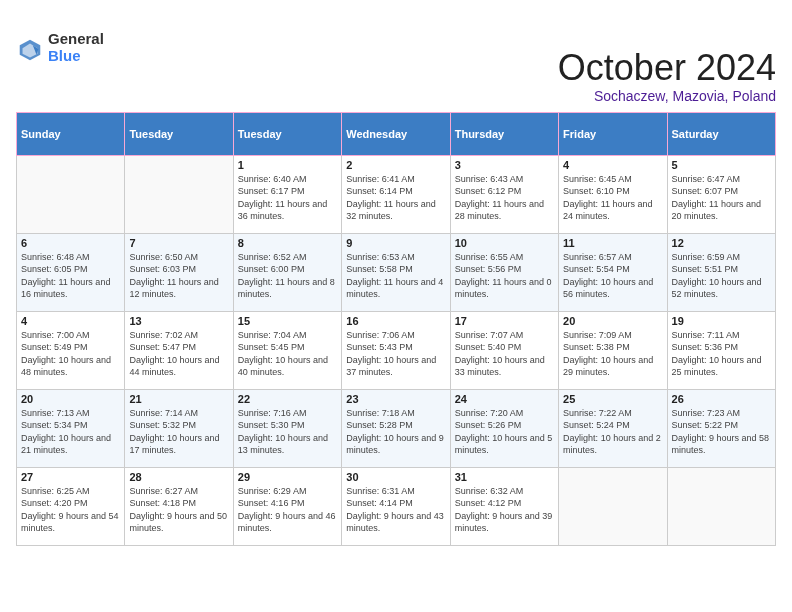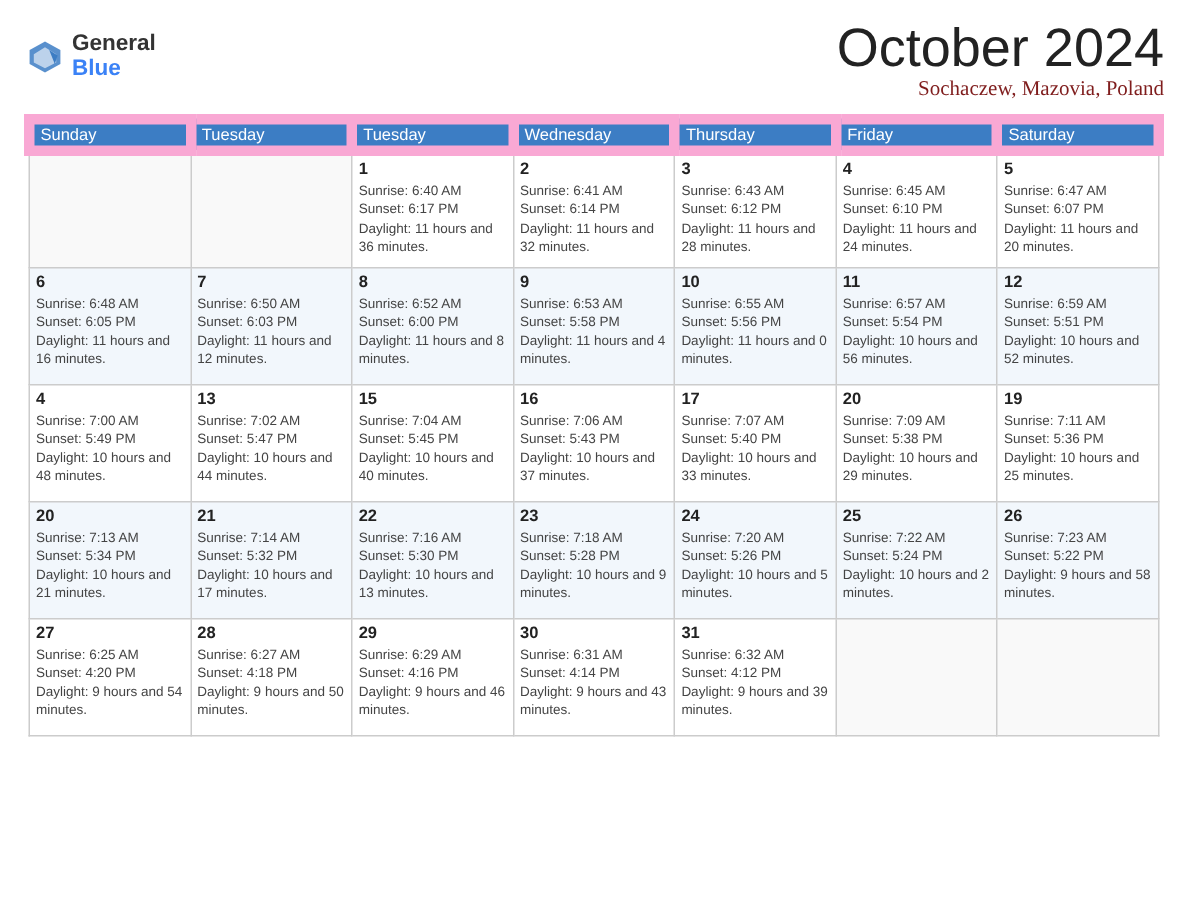"General" .logo { align-items: center -> flex-end; margin-top: 9px -> 19px }
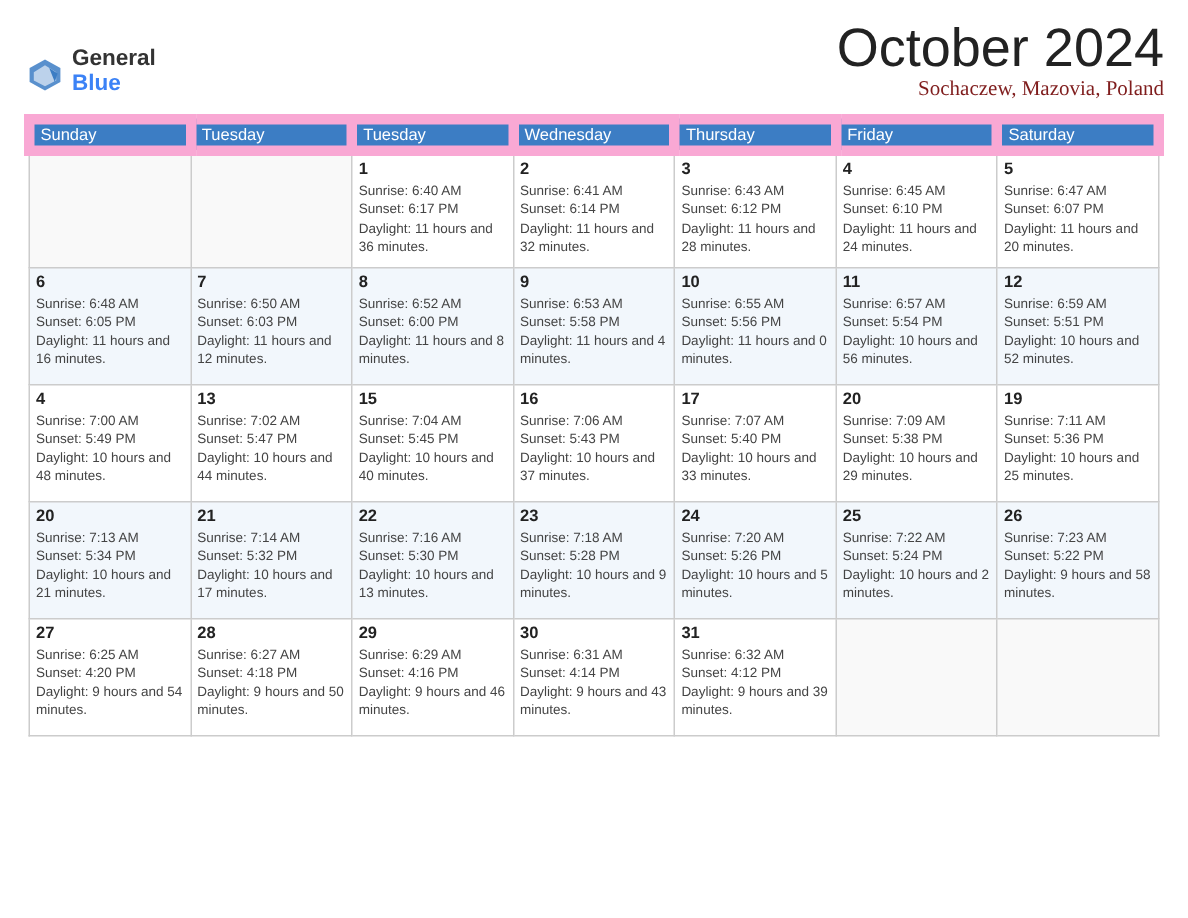"October 2024" .month-title { margin-top: none -> 36px }
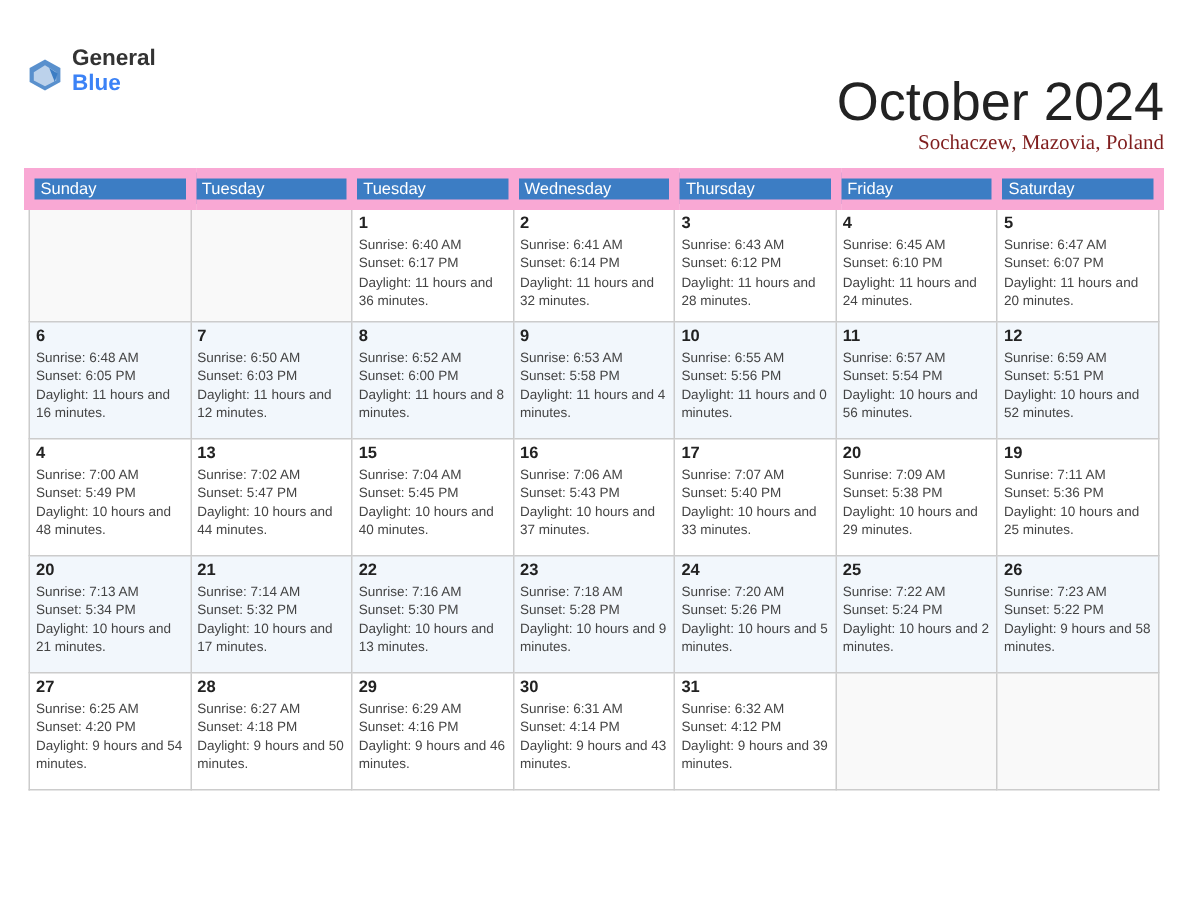"Sochaczew, Mazovia, Poland" .location { color: #7f1d1d -> #4c1d95; font-family: Liberation Serif, serif -> none }
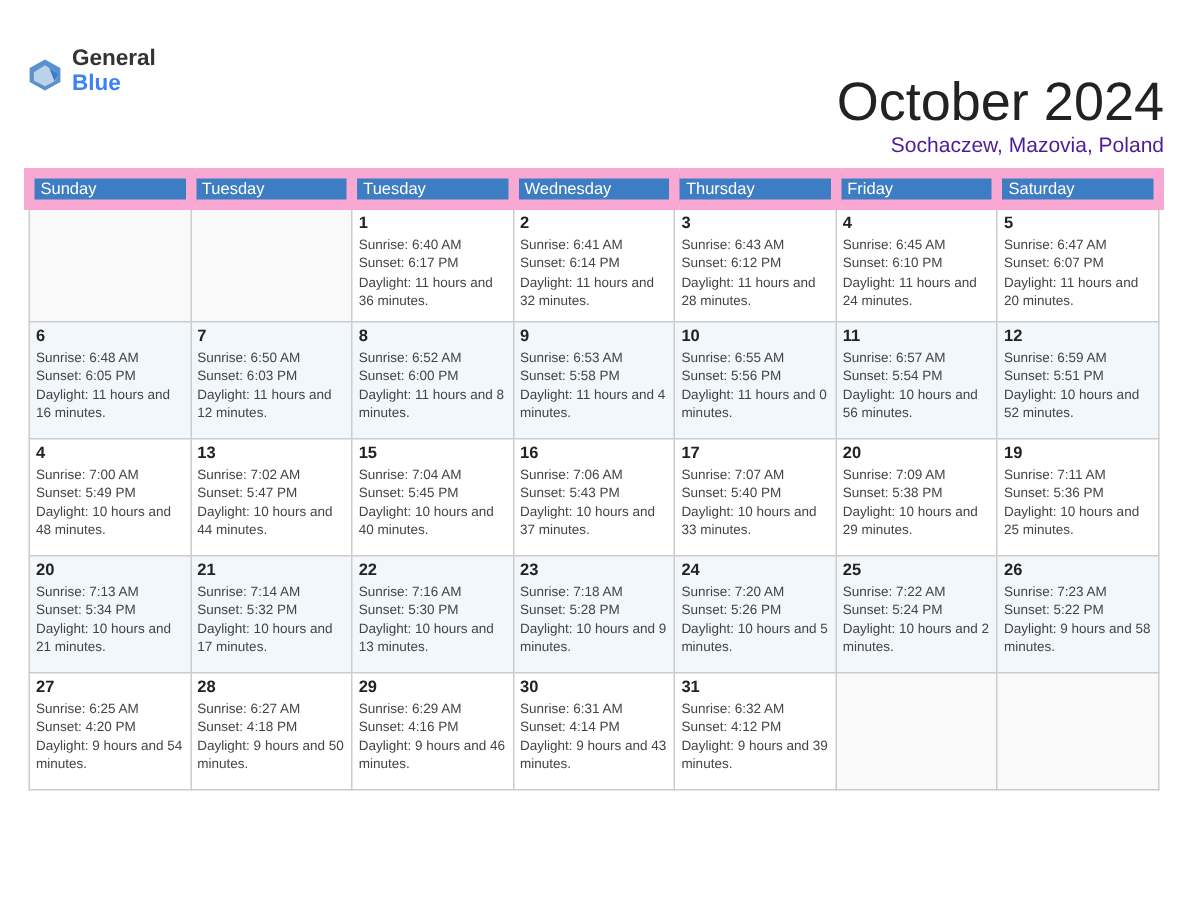"Sunday" th { border: 7px solid #f9a8d4 -> 1px solid #f9a8d4; font-weight: normal -> bold; padding: 1px 4px -> 15px 4px }
